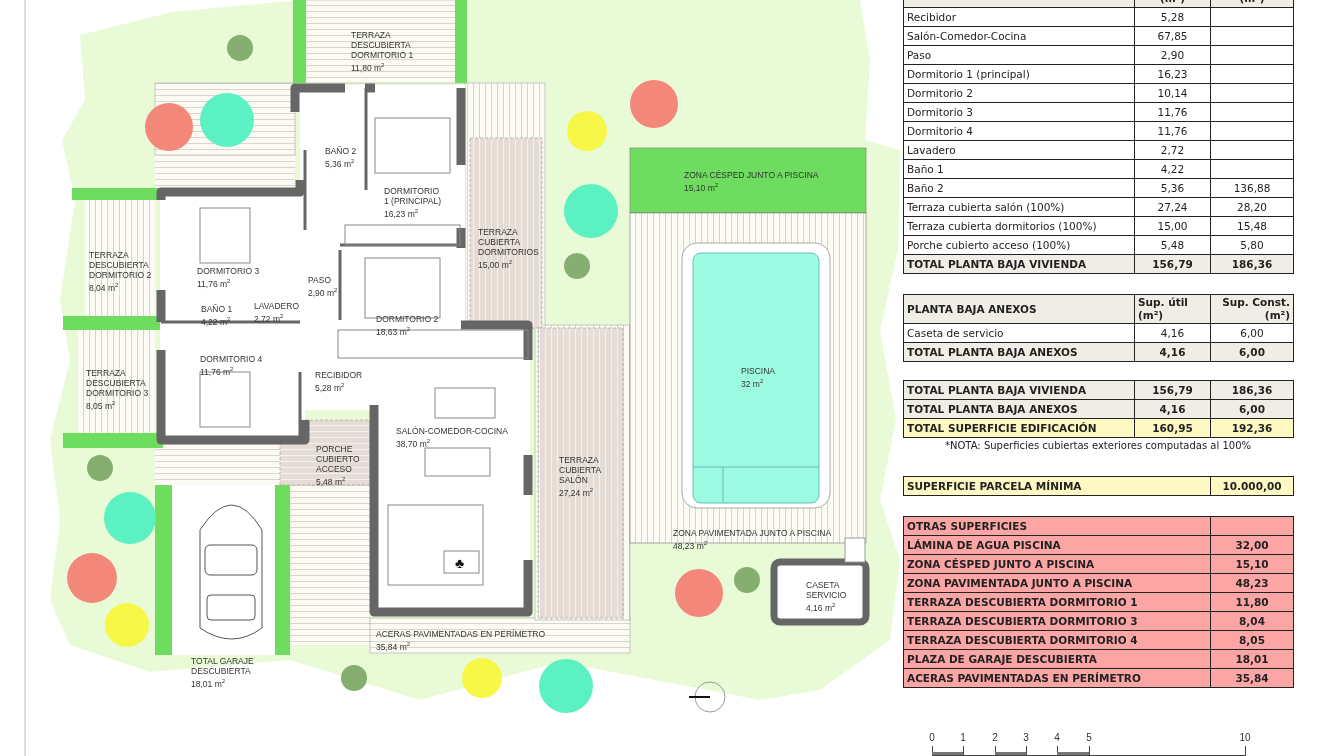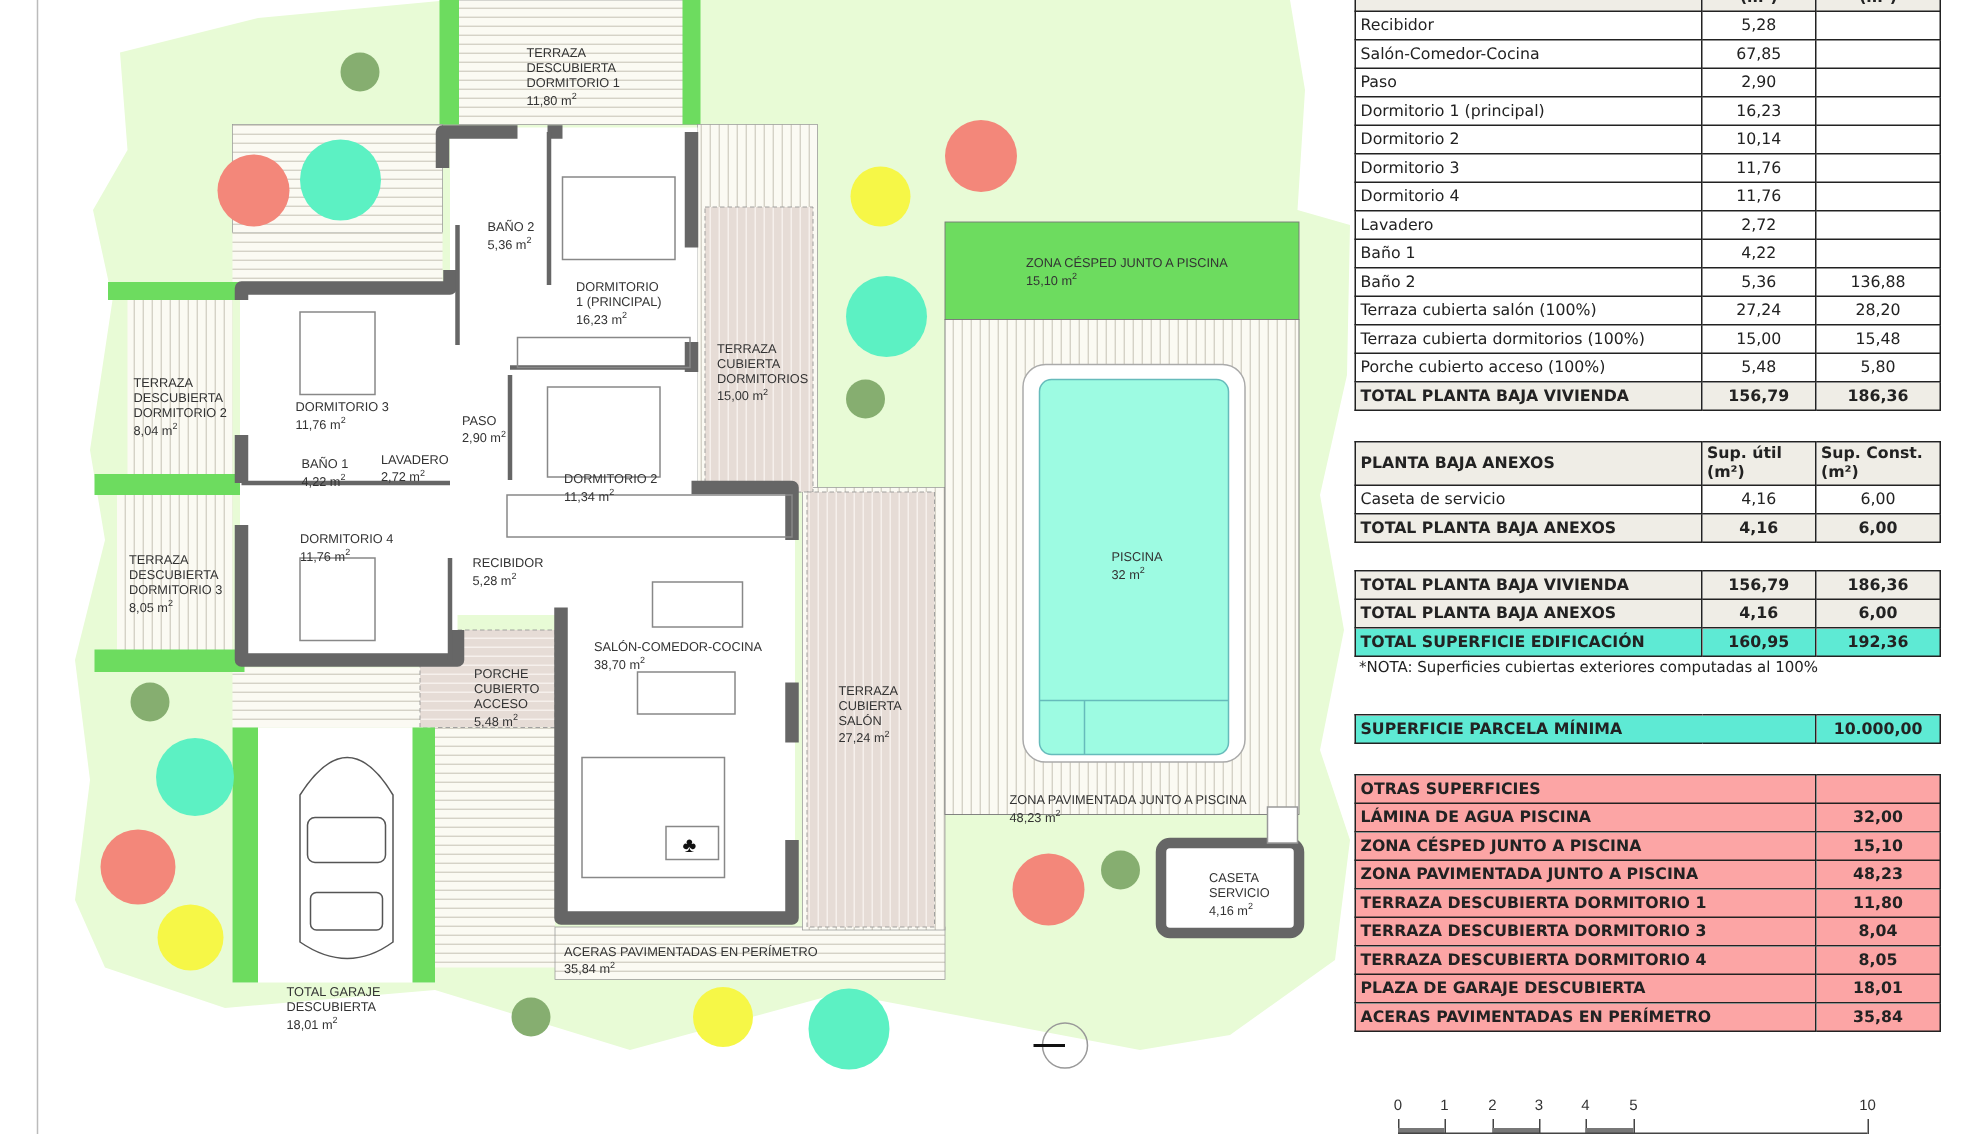"Sup. Const." td { text-align: left -> right }
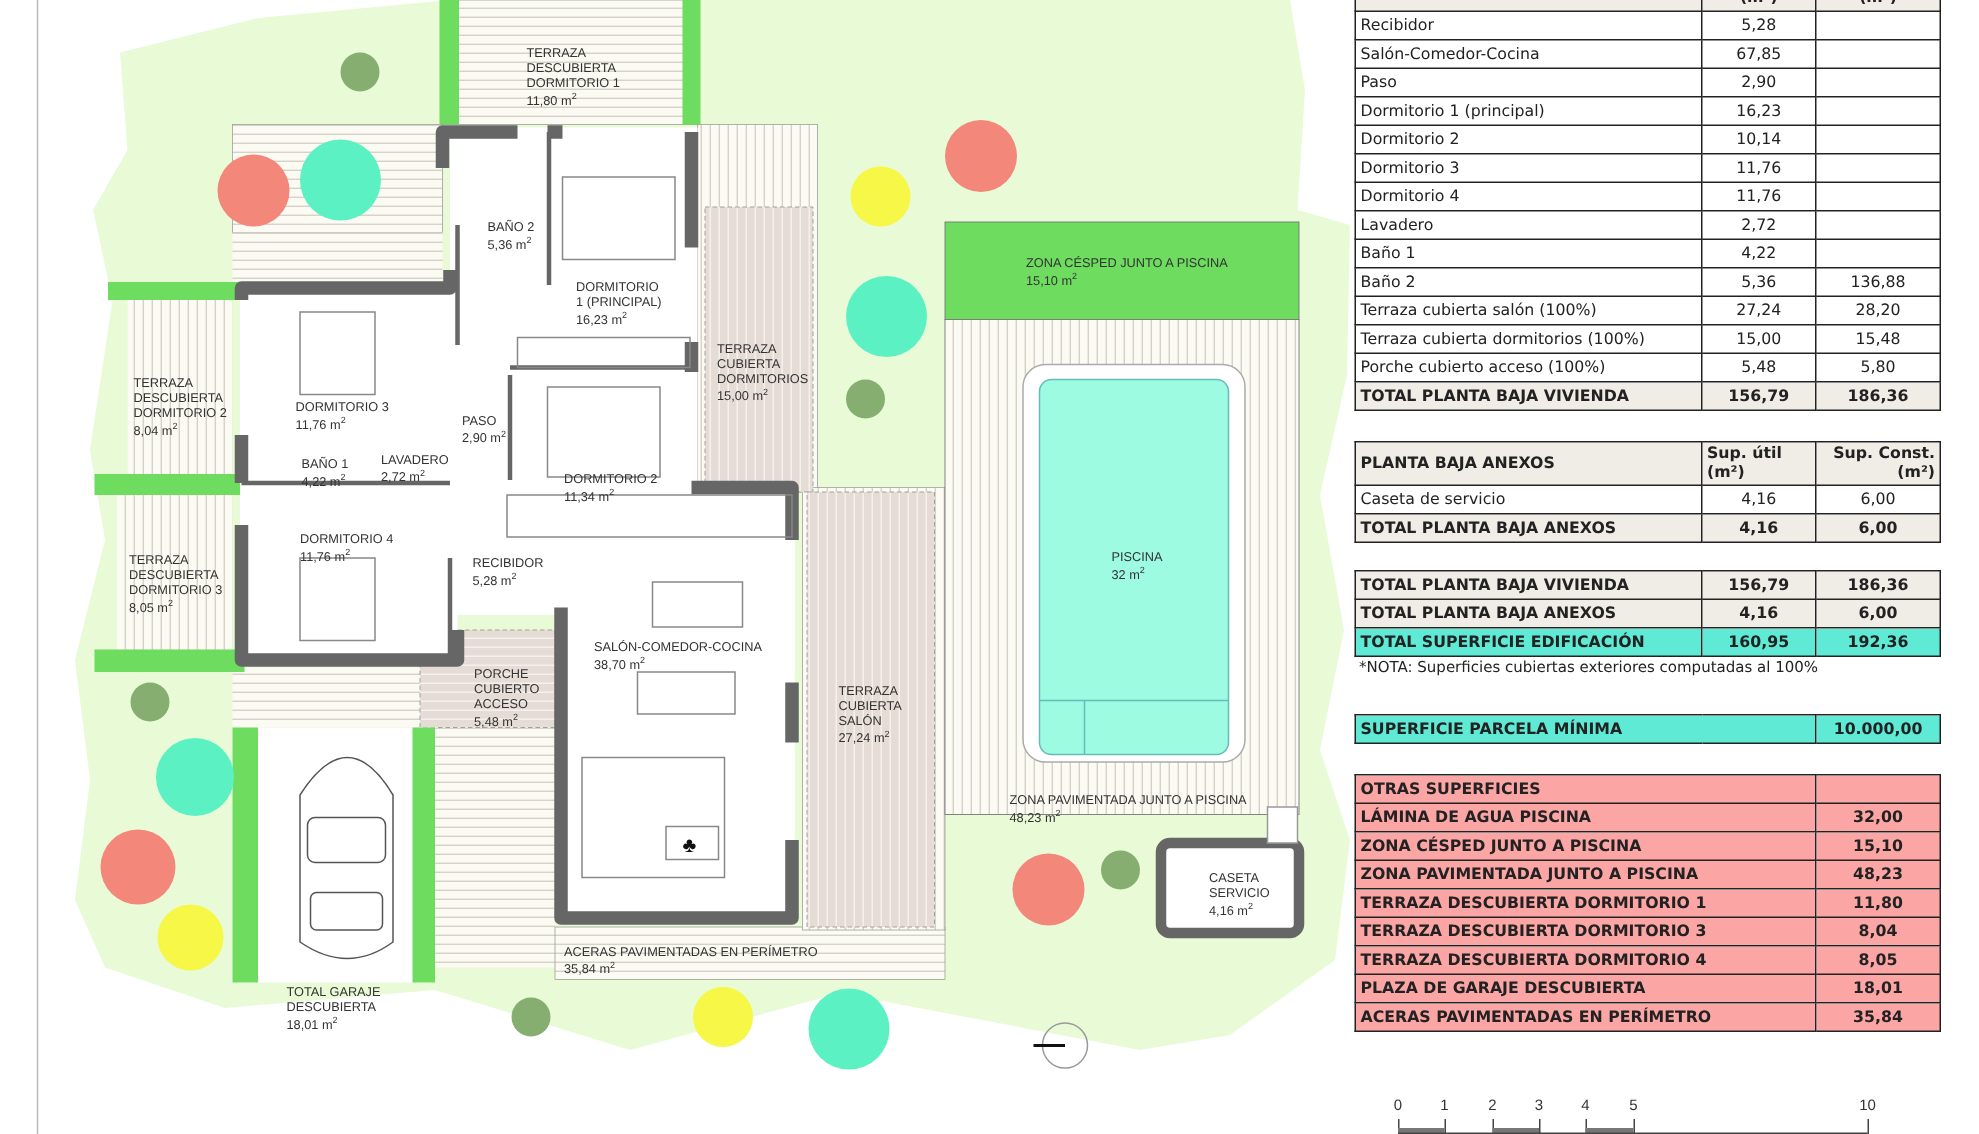"11,34 m" span { text: 11,34 -> 18,63 }
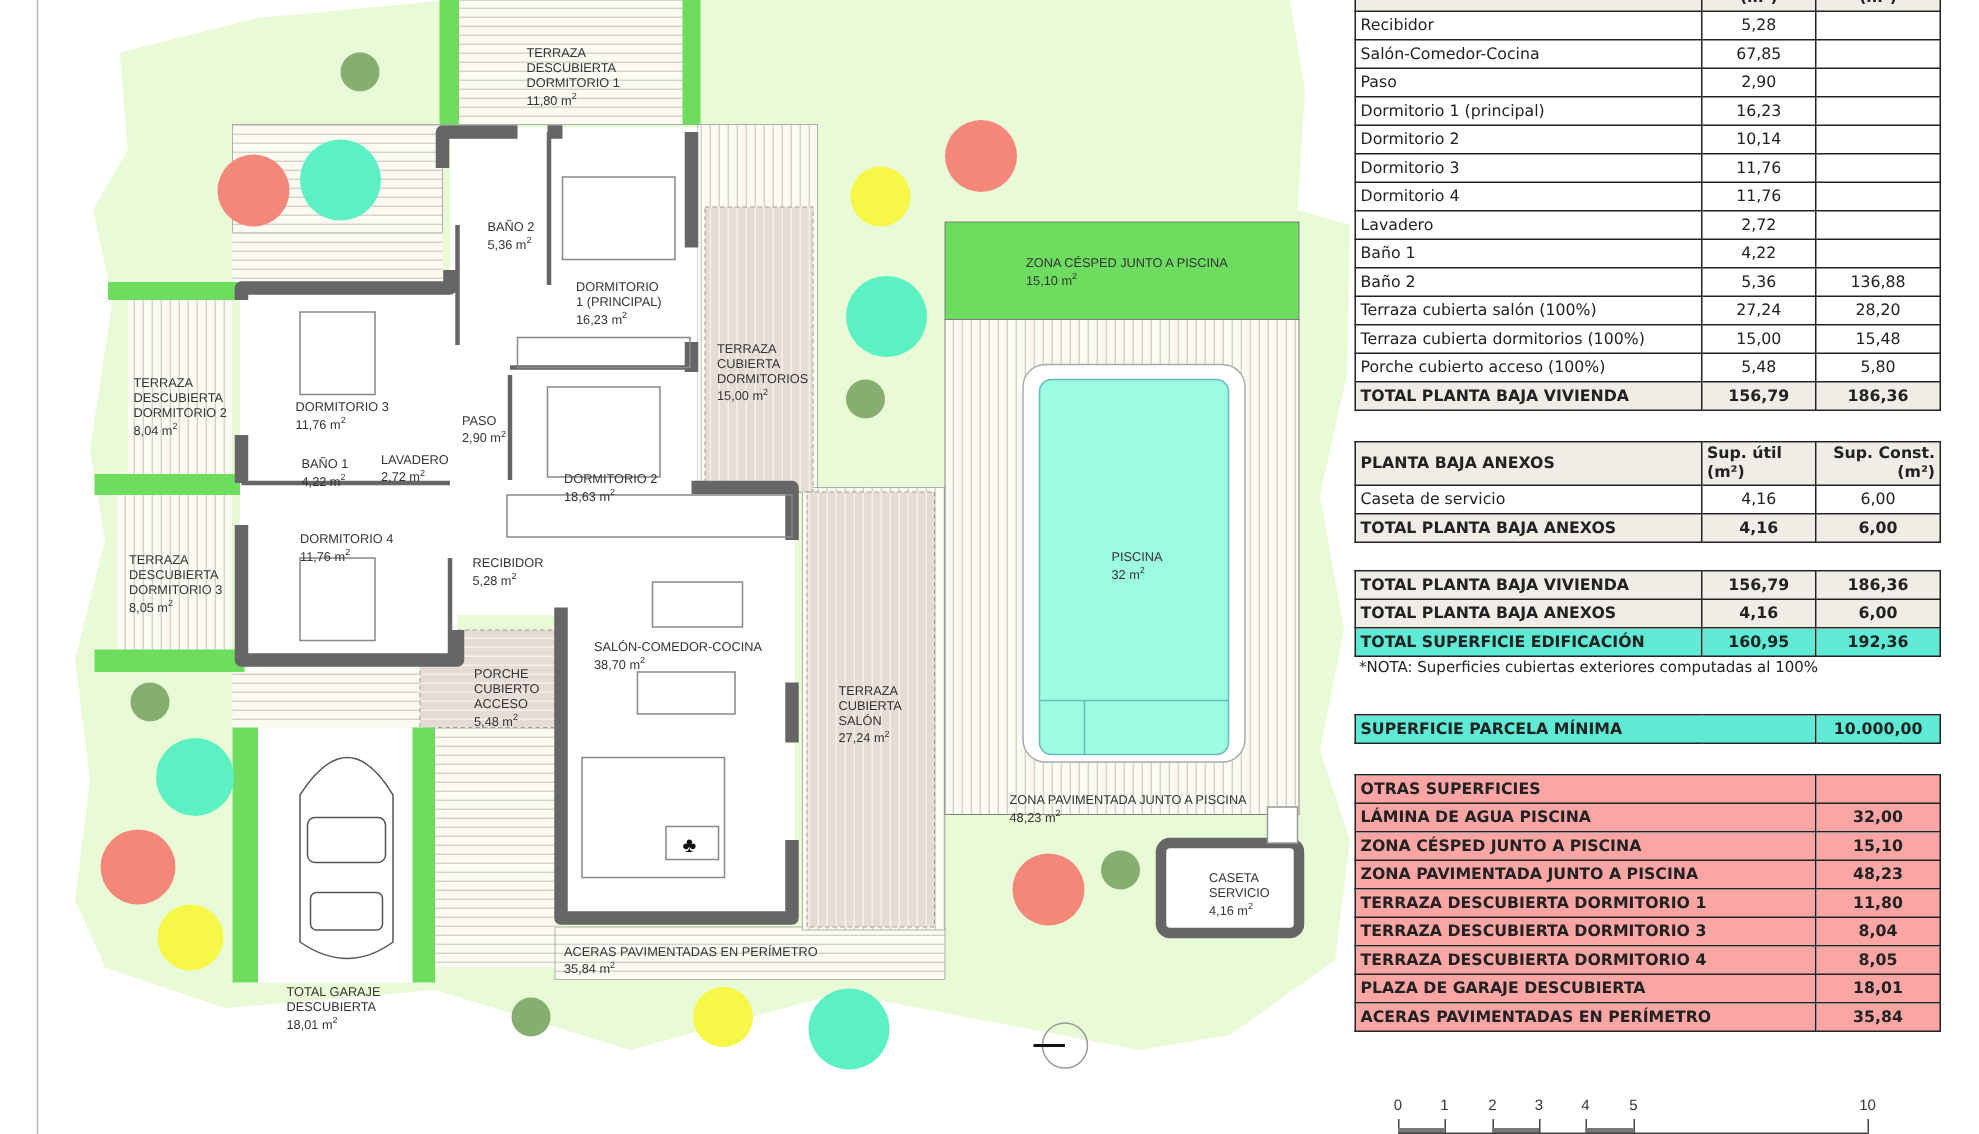"TOTAL SUPERFICIE EDIFICACIÓN" tr.blue td { background: #5eead4 -> #fef9c3 }
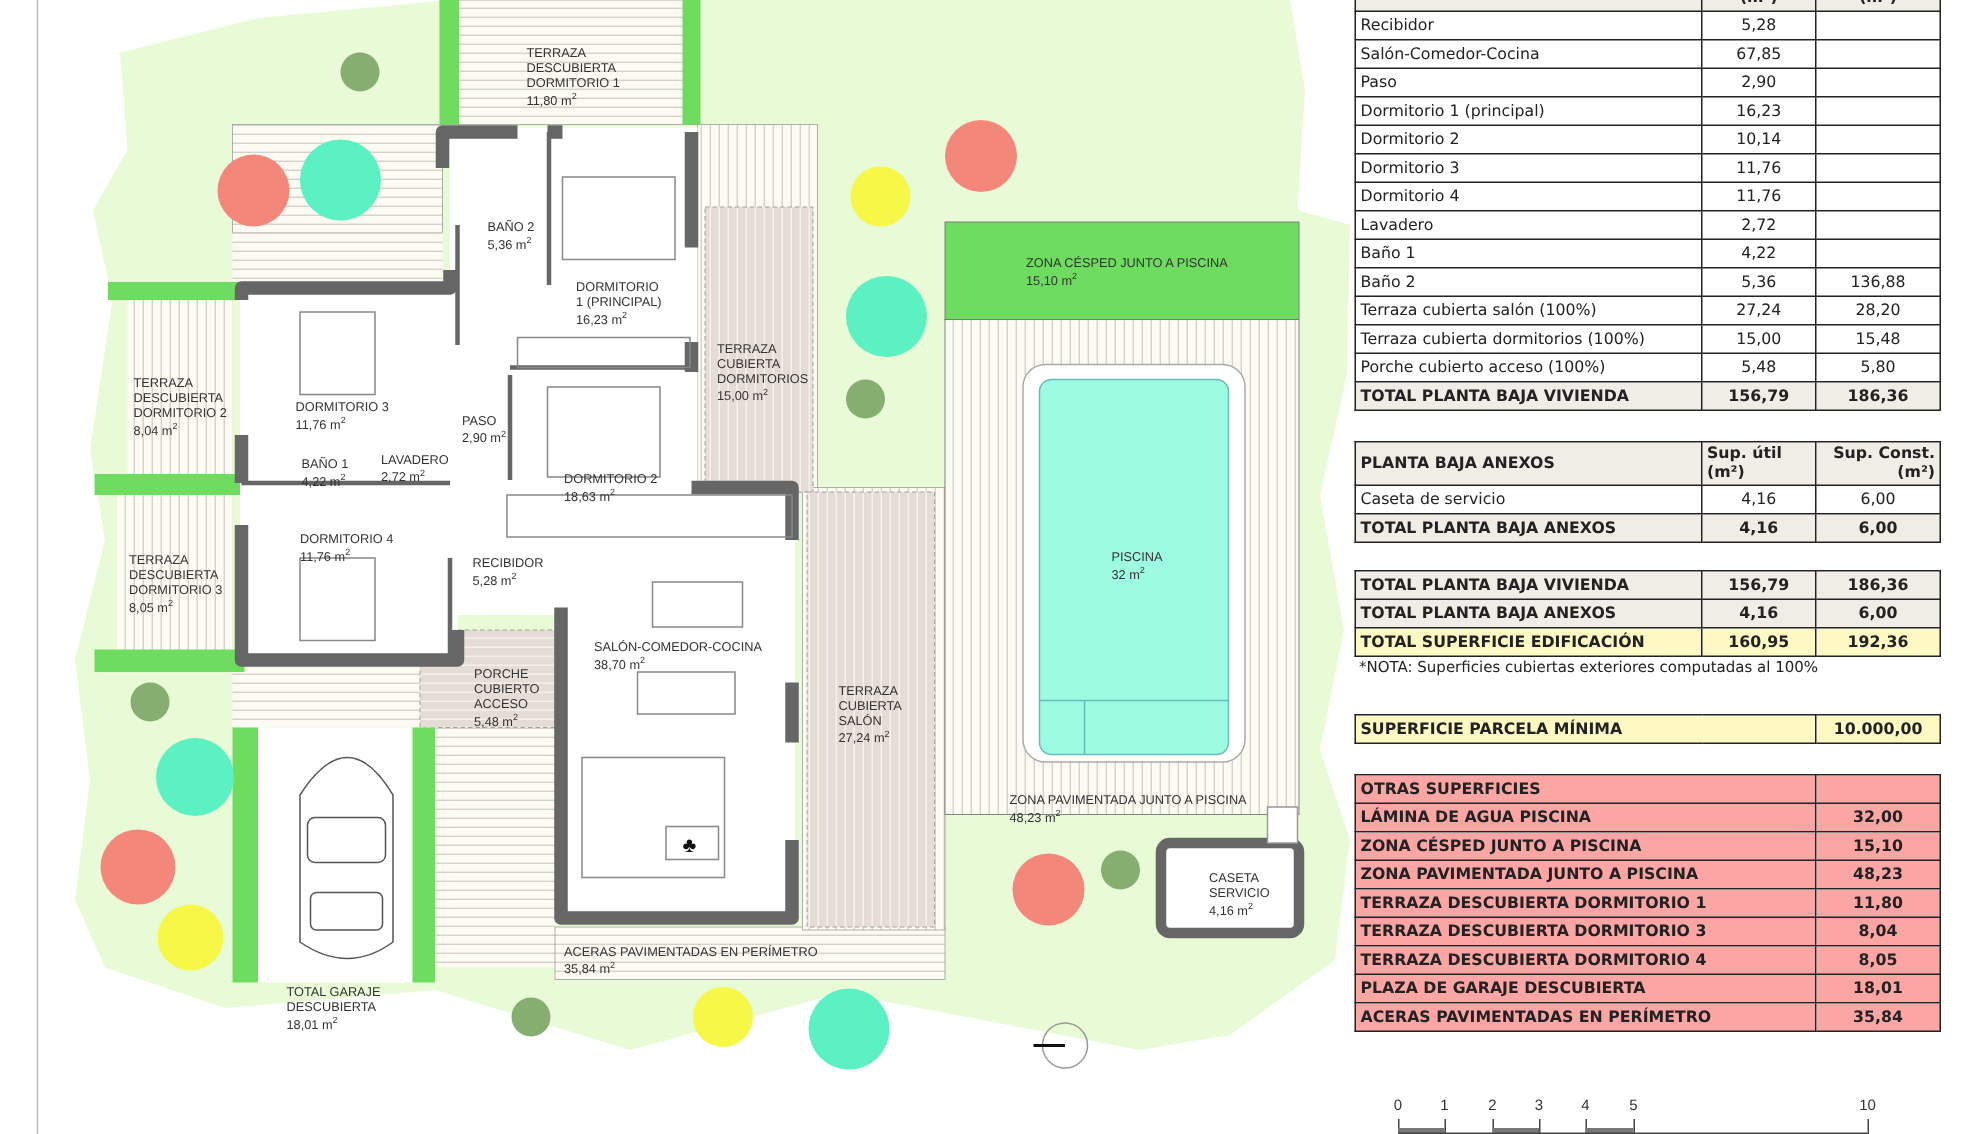"*NOTA: Superficies cubiertas exteriores" .note { text-align: none -> center }
